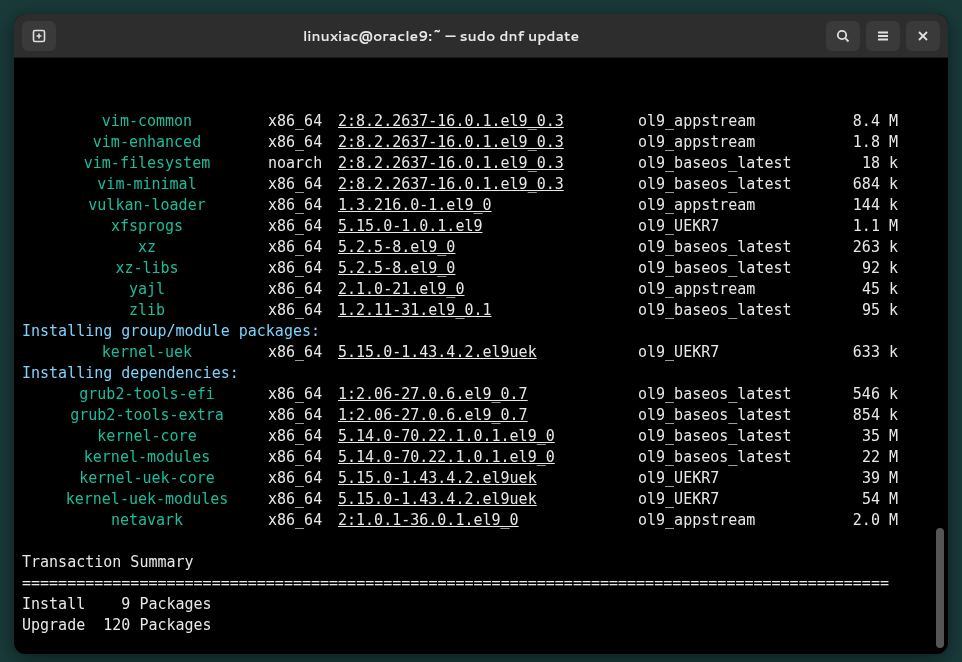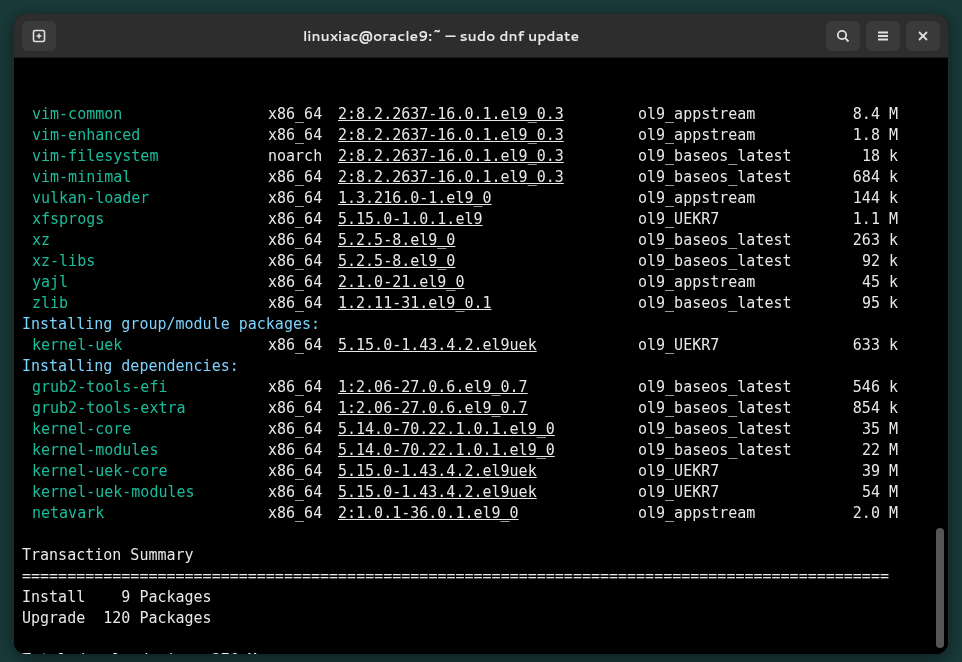"linuxiac@oracle9:~ — sudo dnf update" .window { gap: none -> 7px }
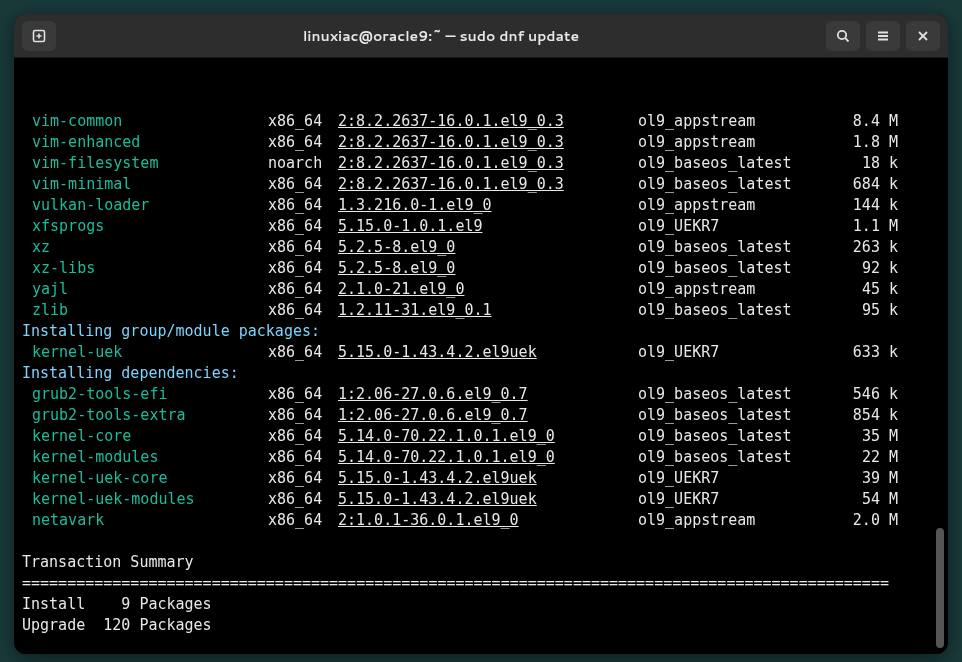"vim-common" .col-name { text-align: none -> center }
